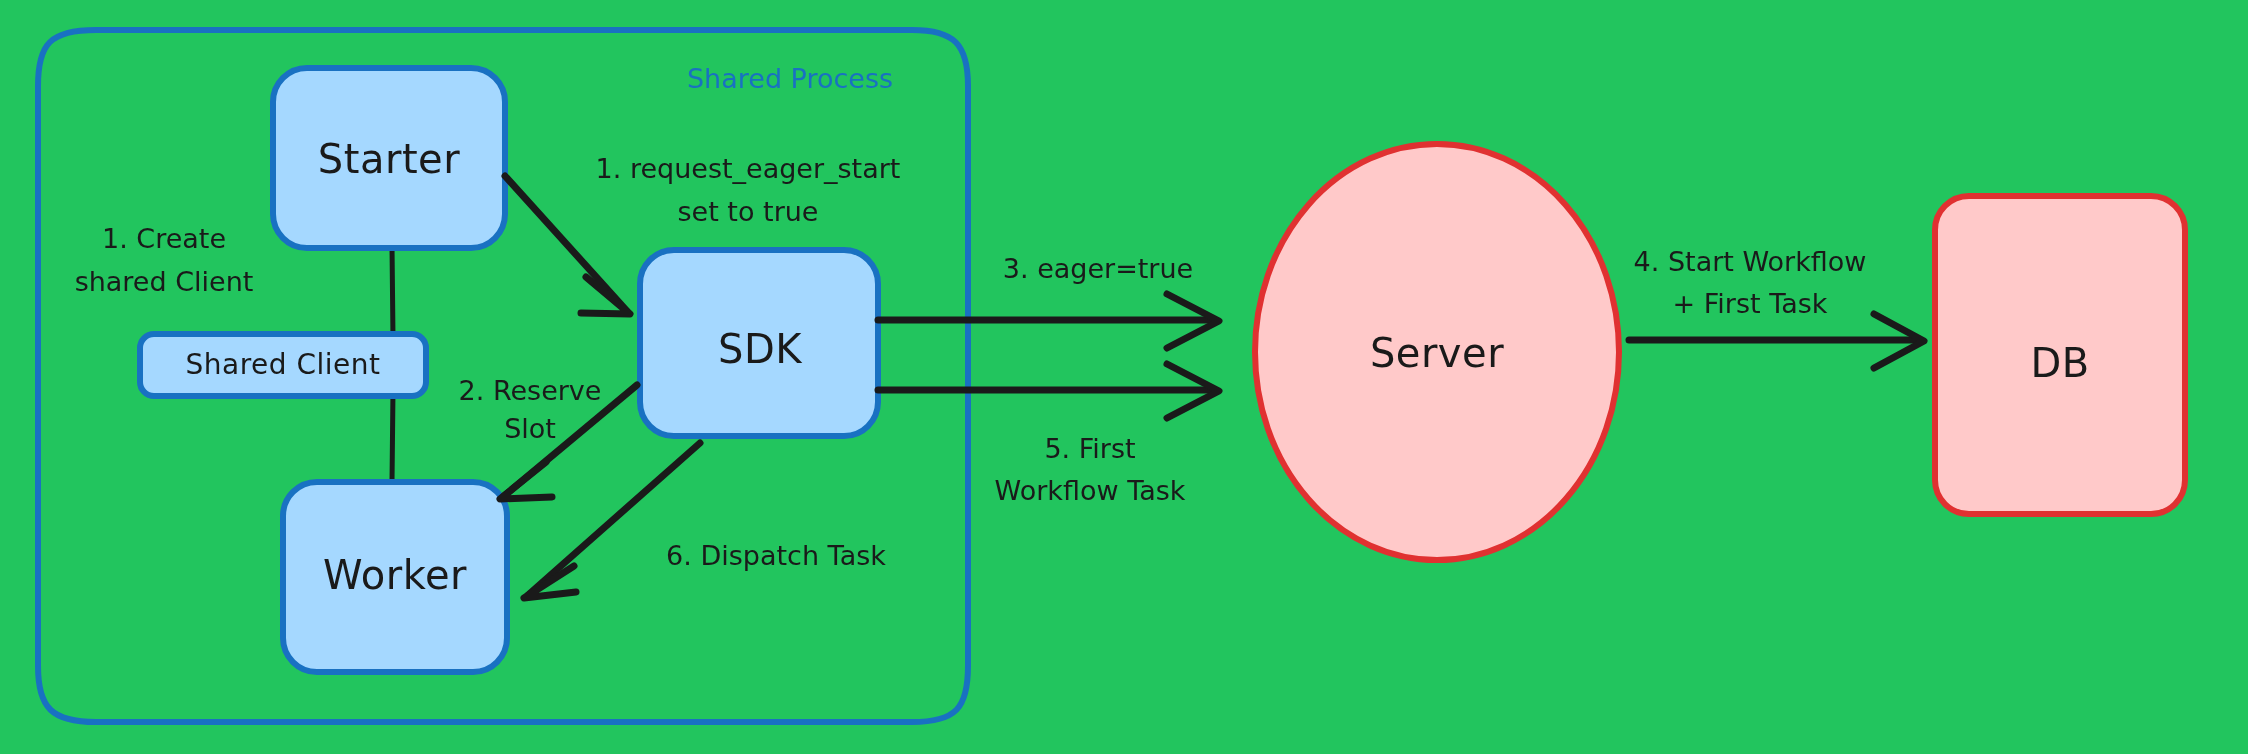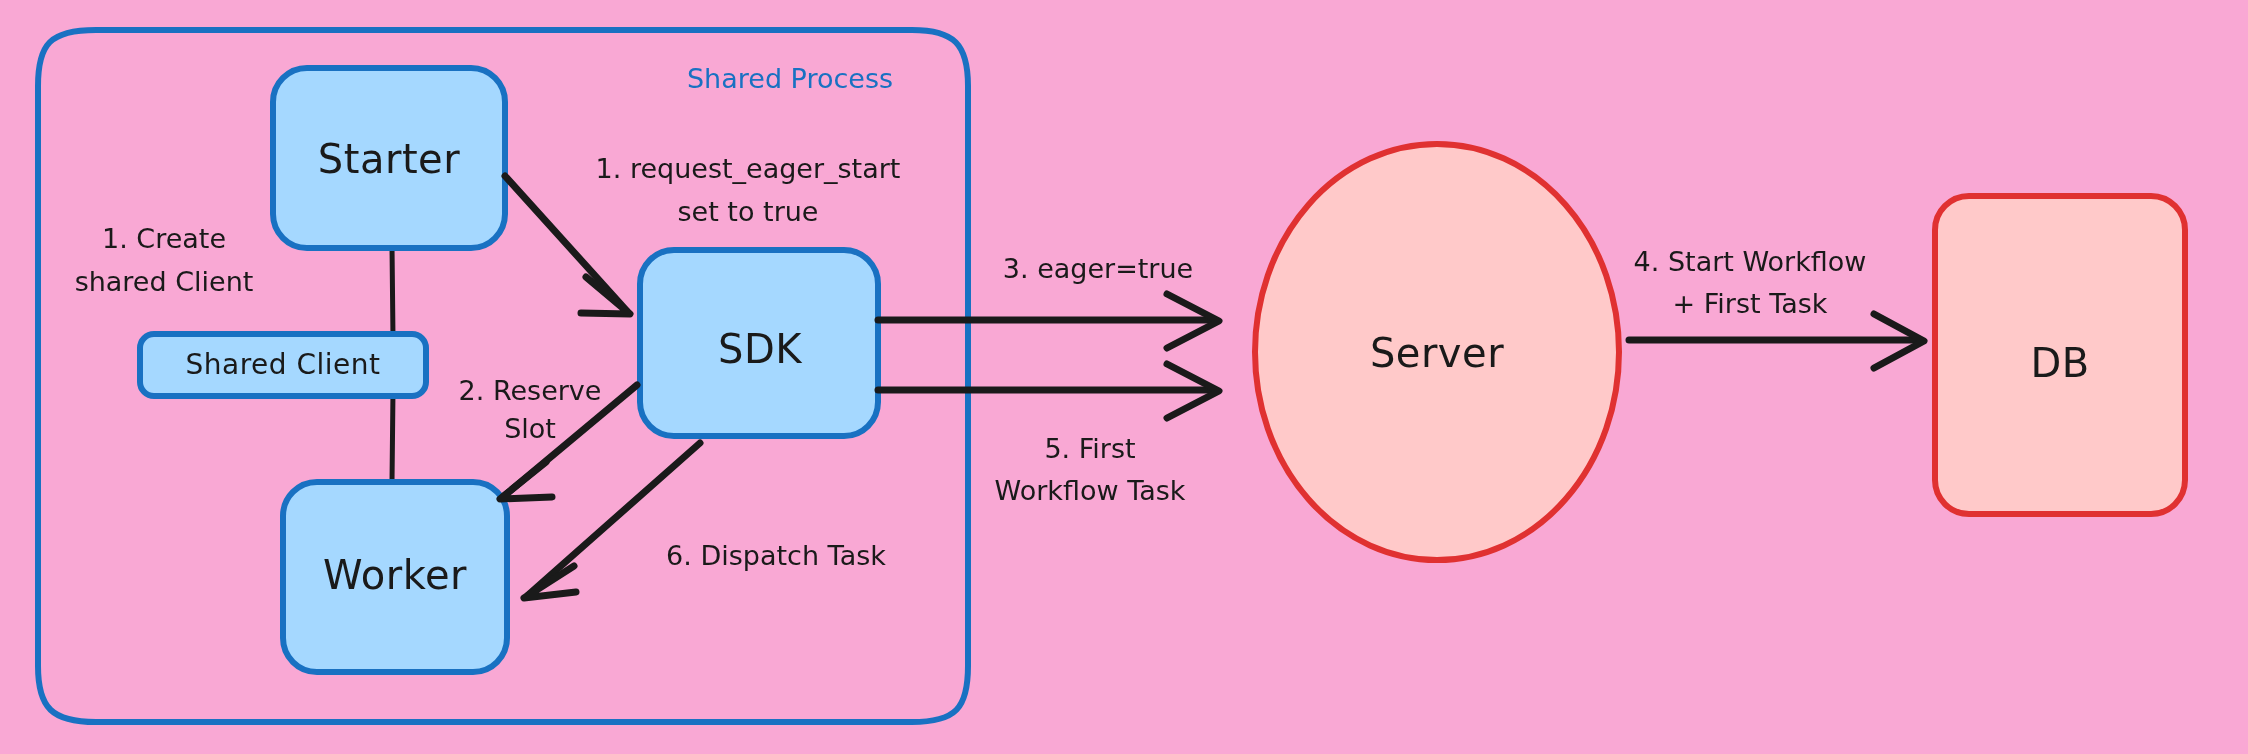"Shared Process" #canvas-root { background: #f9a8d4 -> #22c55e }
